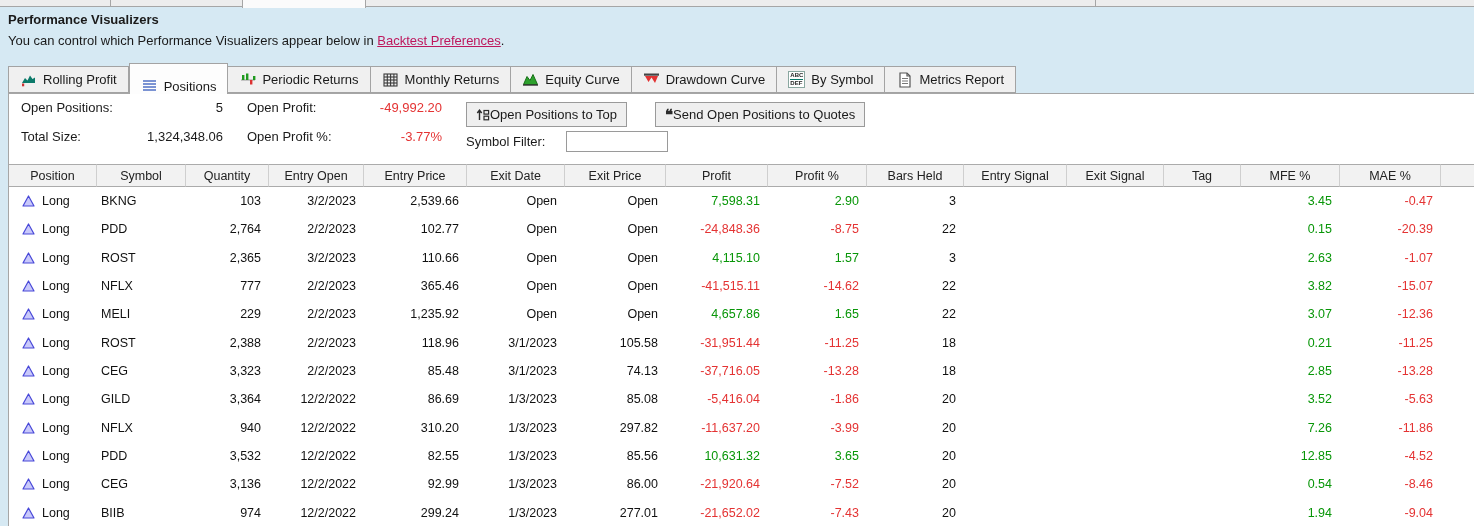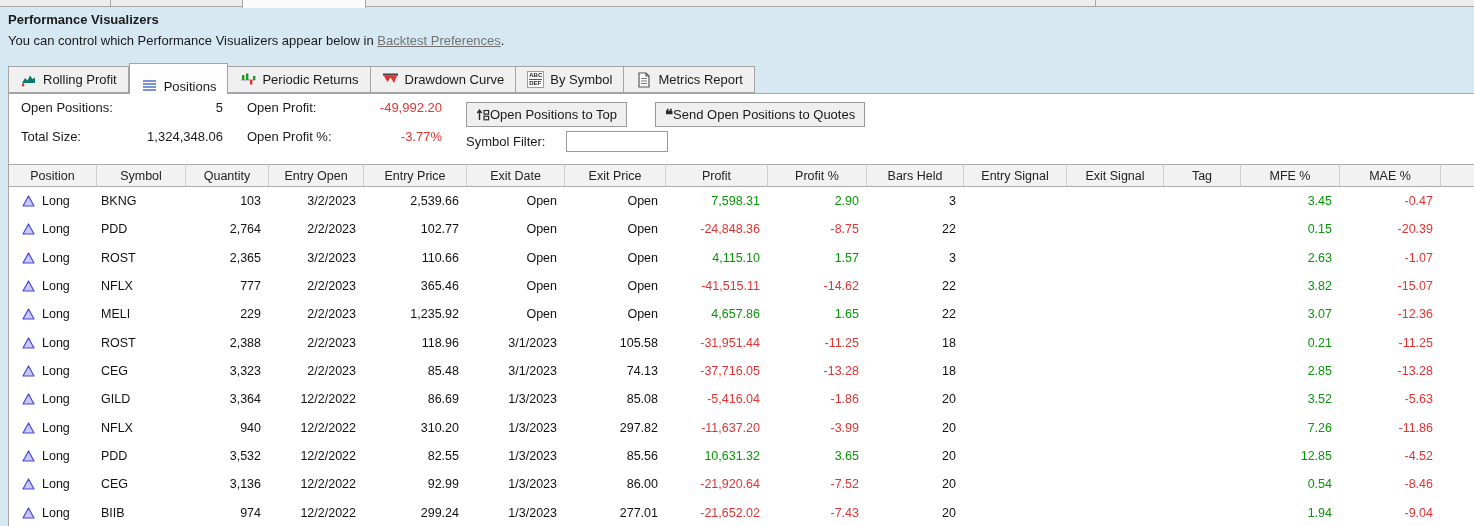"Backtest Preferences" .page-subtitle a { color: #737373 -> #be185d }
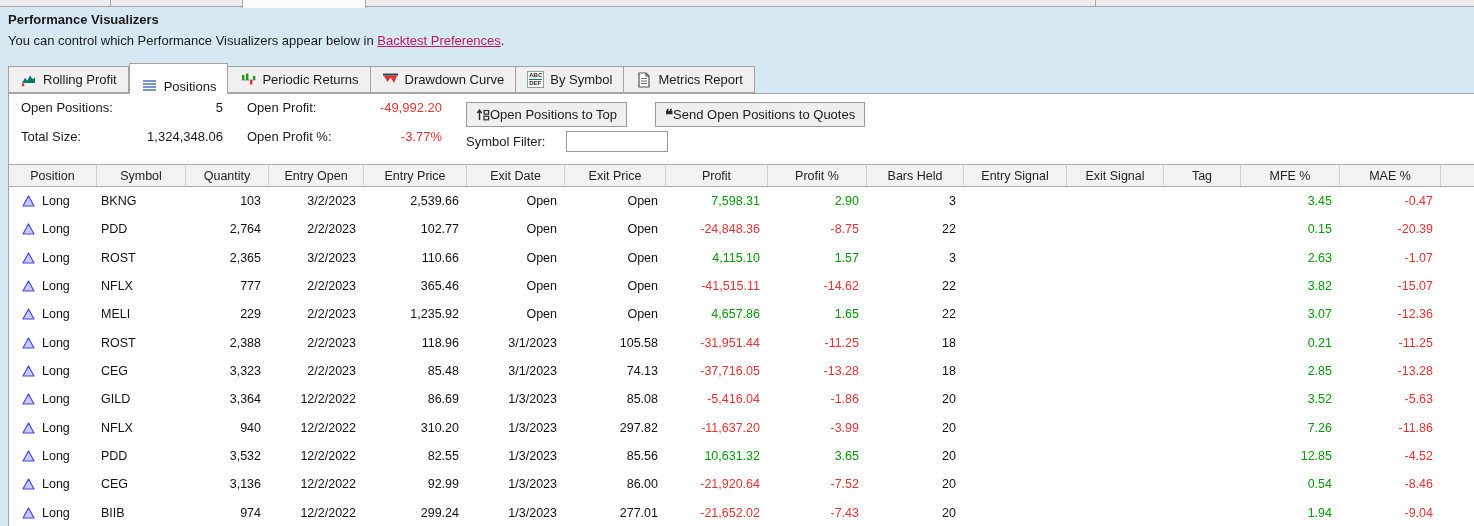"Monthly Returns" div.tab { html: none -> <div> <span> <svg> <g> <rect></rect> <line></line> <line></line> <line></line> <line></line> <line></line> <line></line> </g> </svg> </span> <span>Monthly Returns</span> </div> }
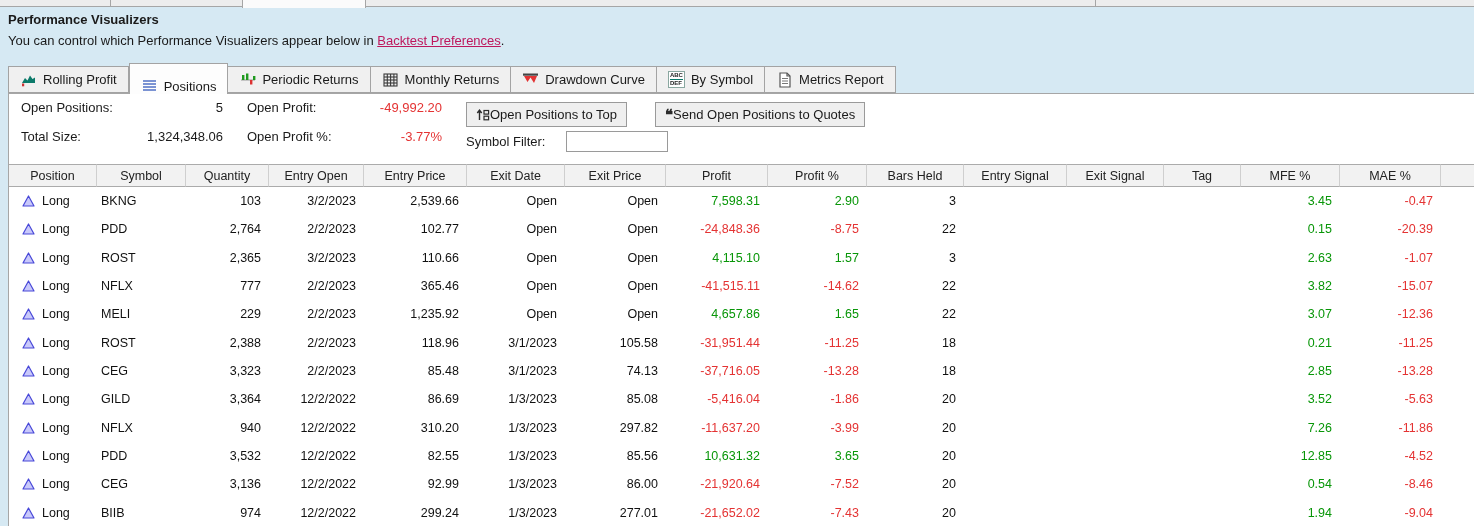"Equity Curve" div.tab { html: none -> <div> <span> <svg> <path></path> <line></line> </svg> </span> <span>Equity Curve</span> </div> }
